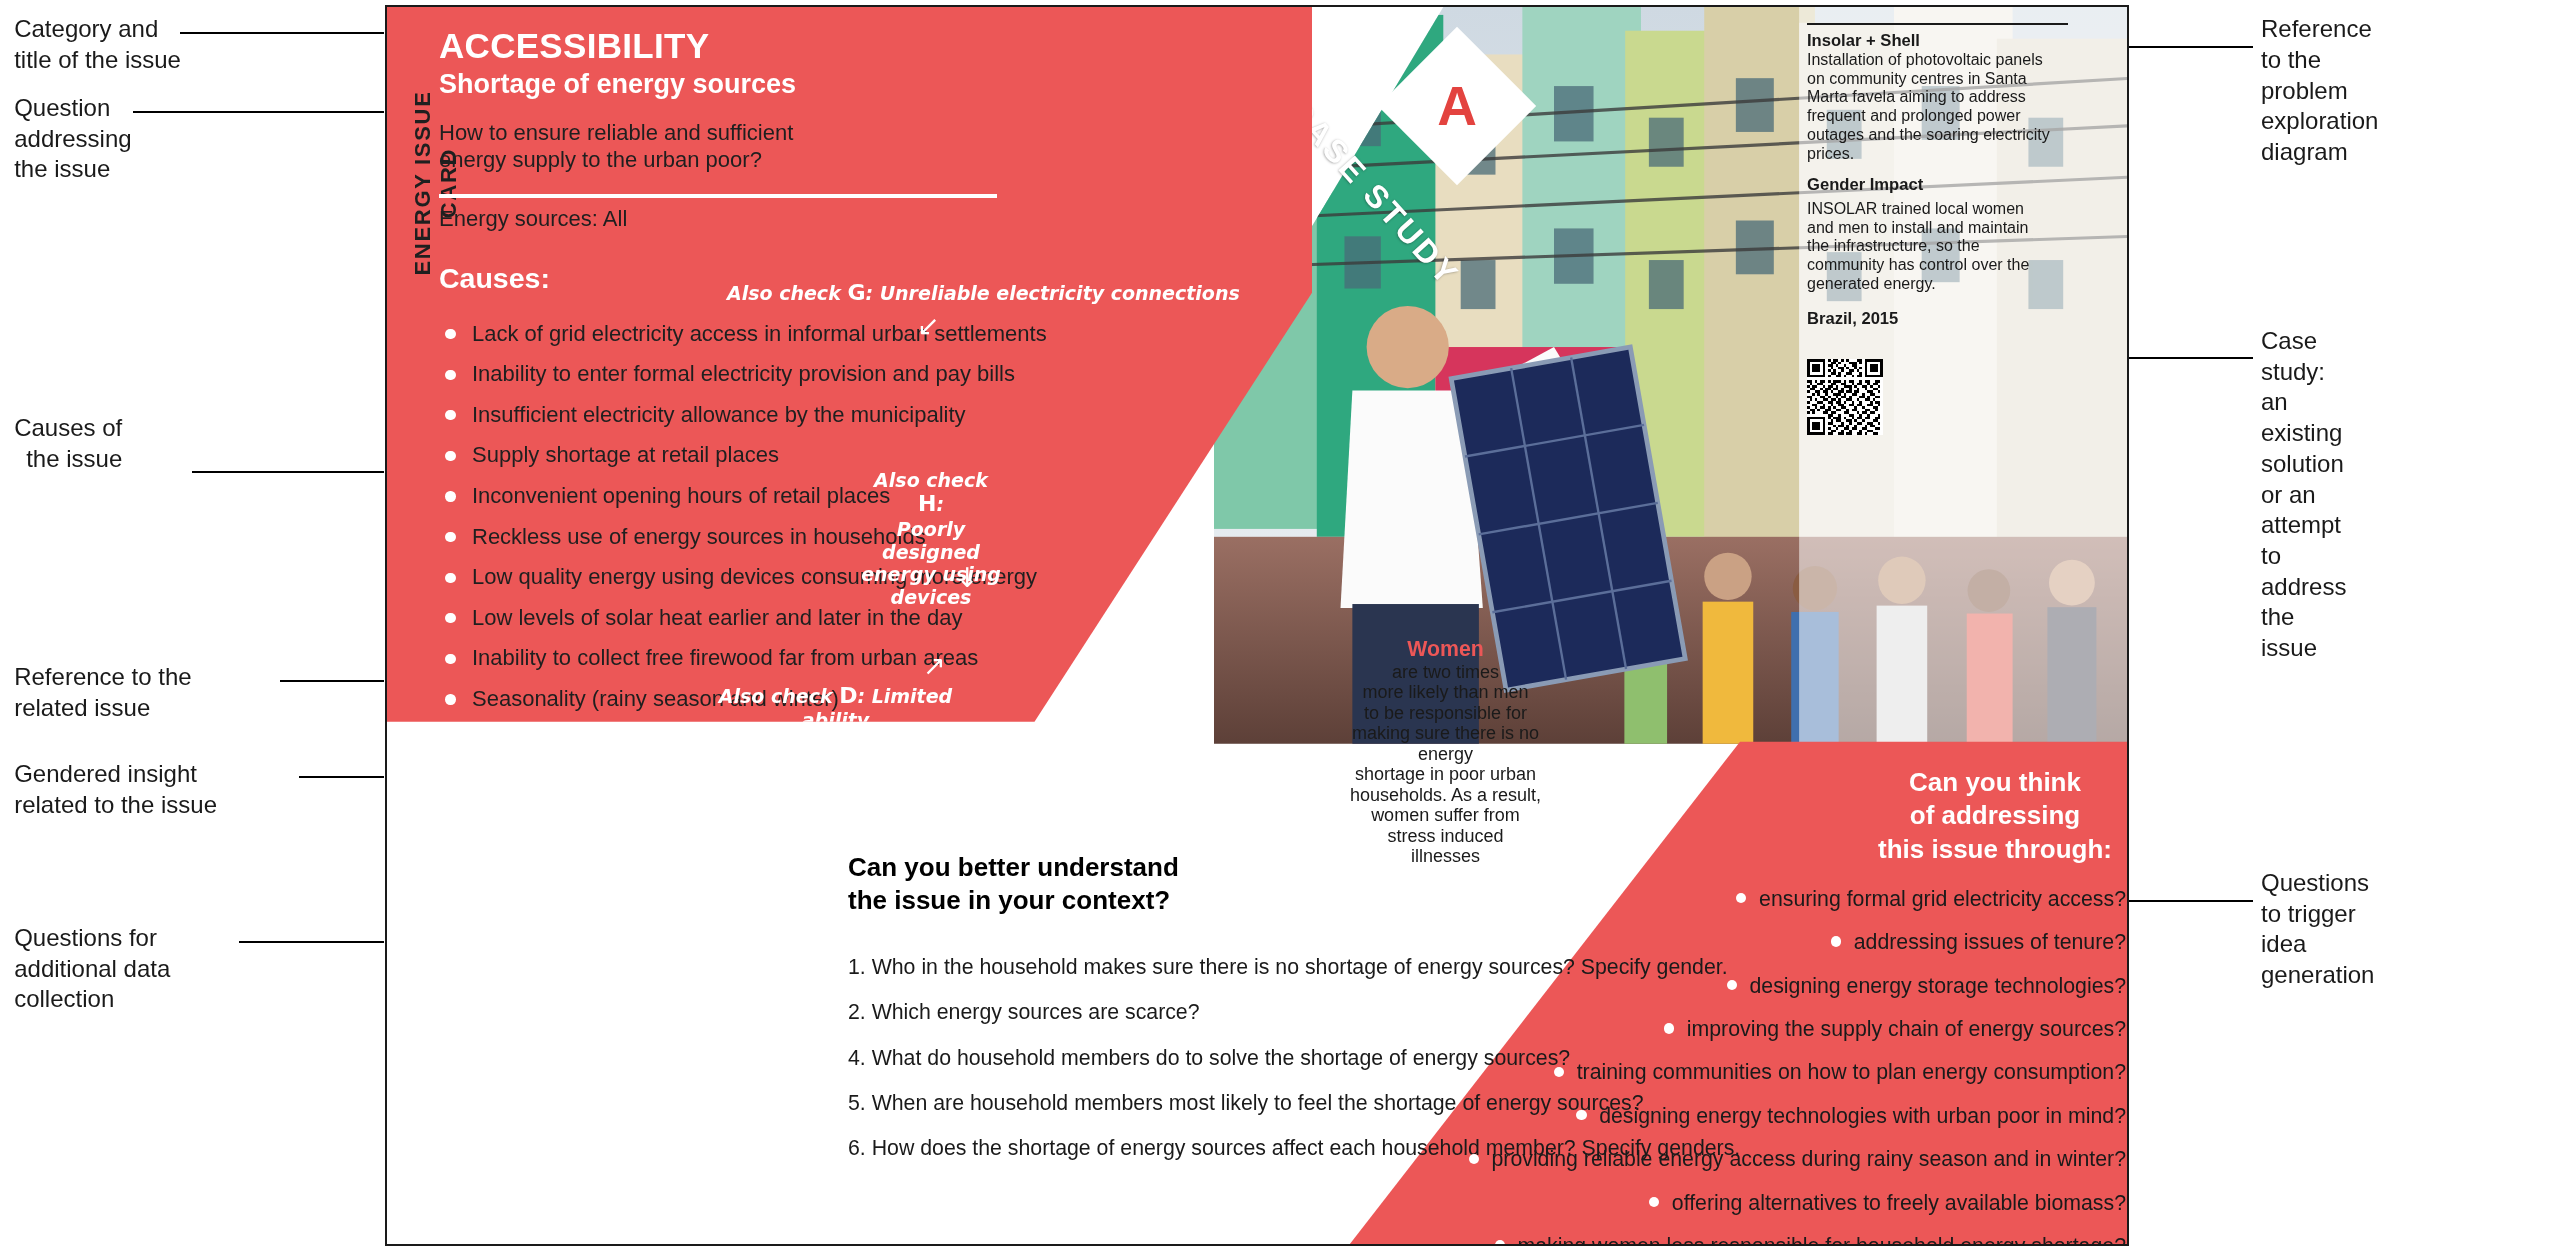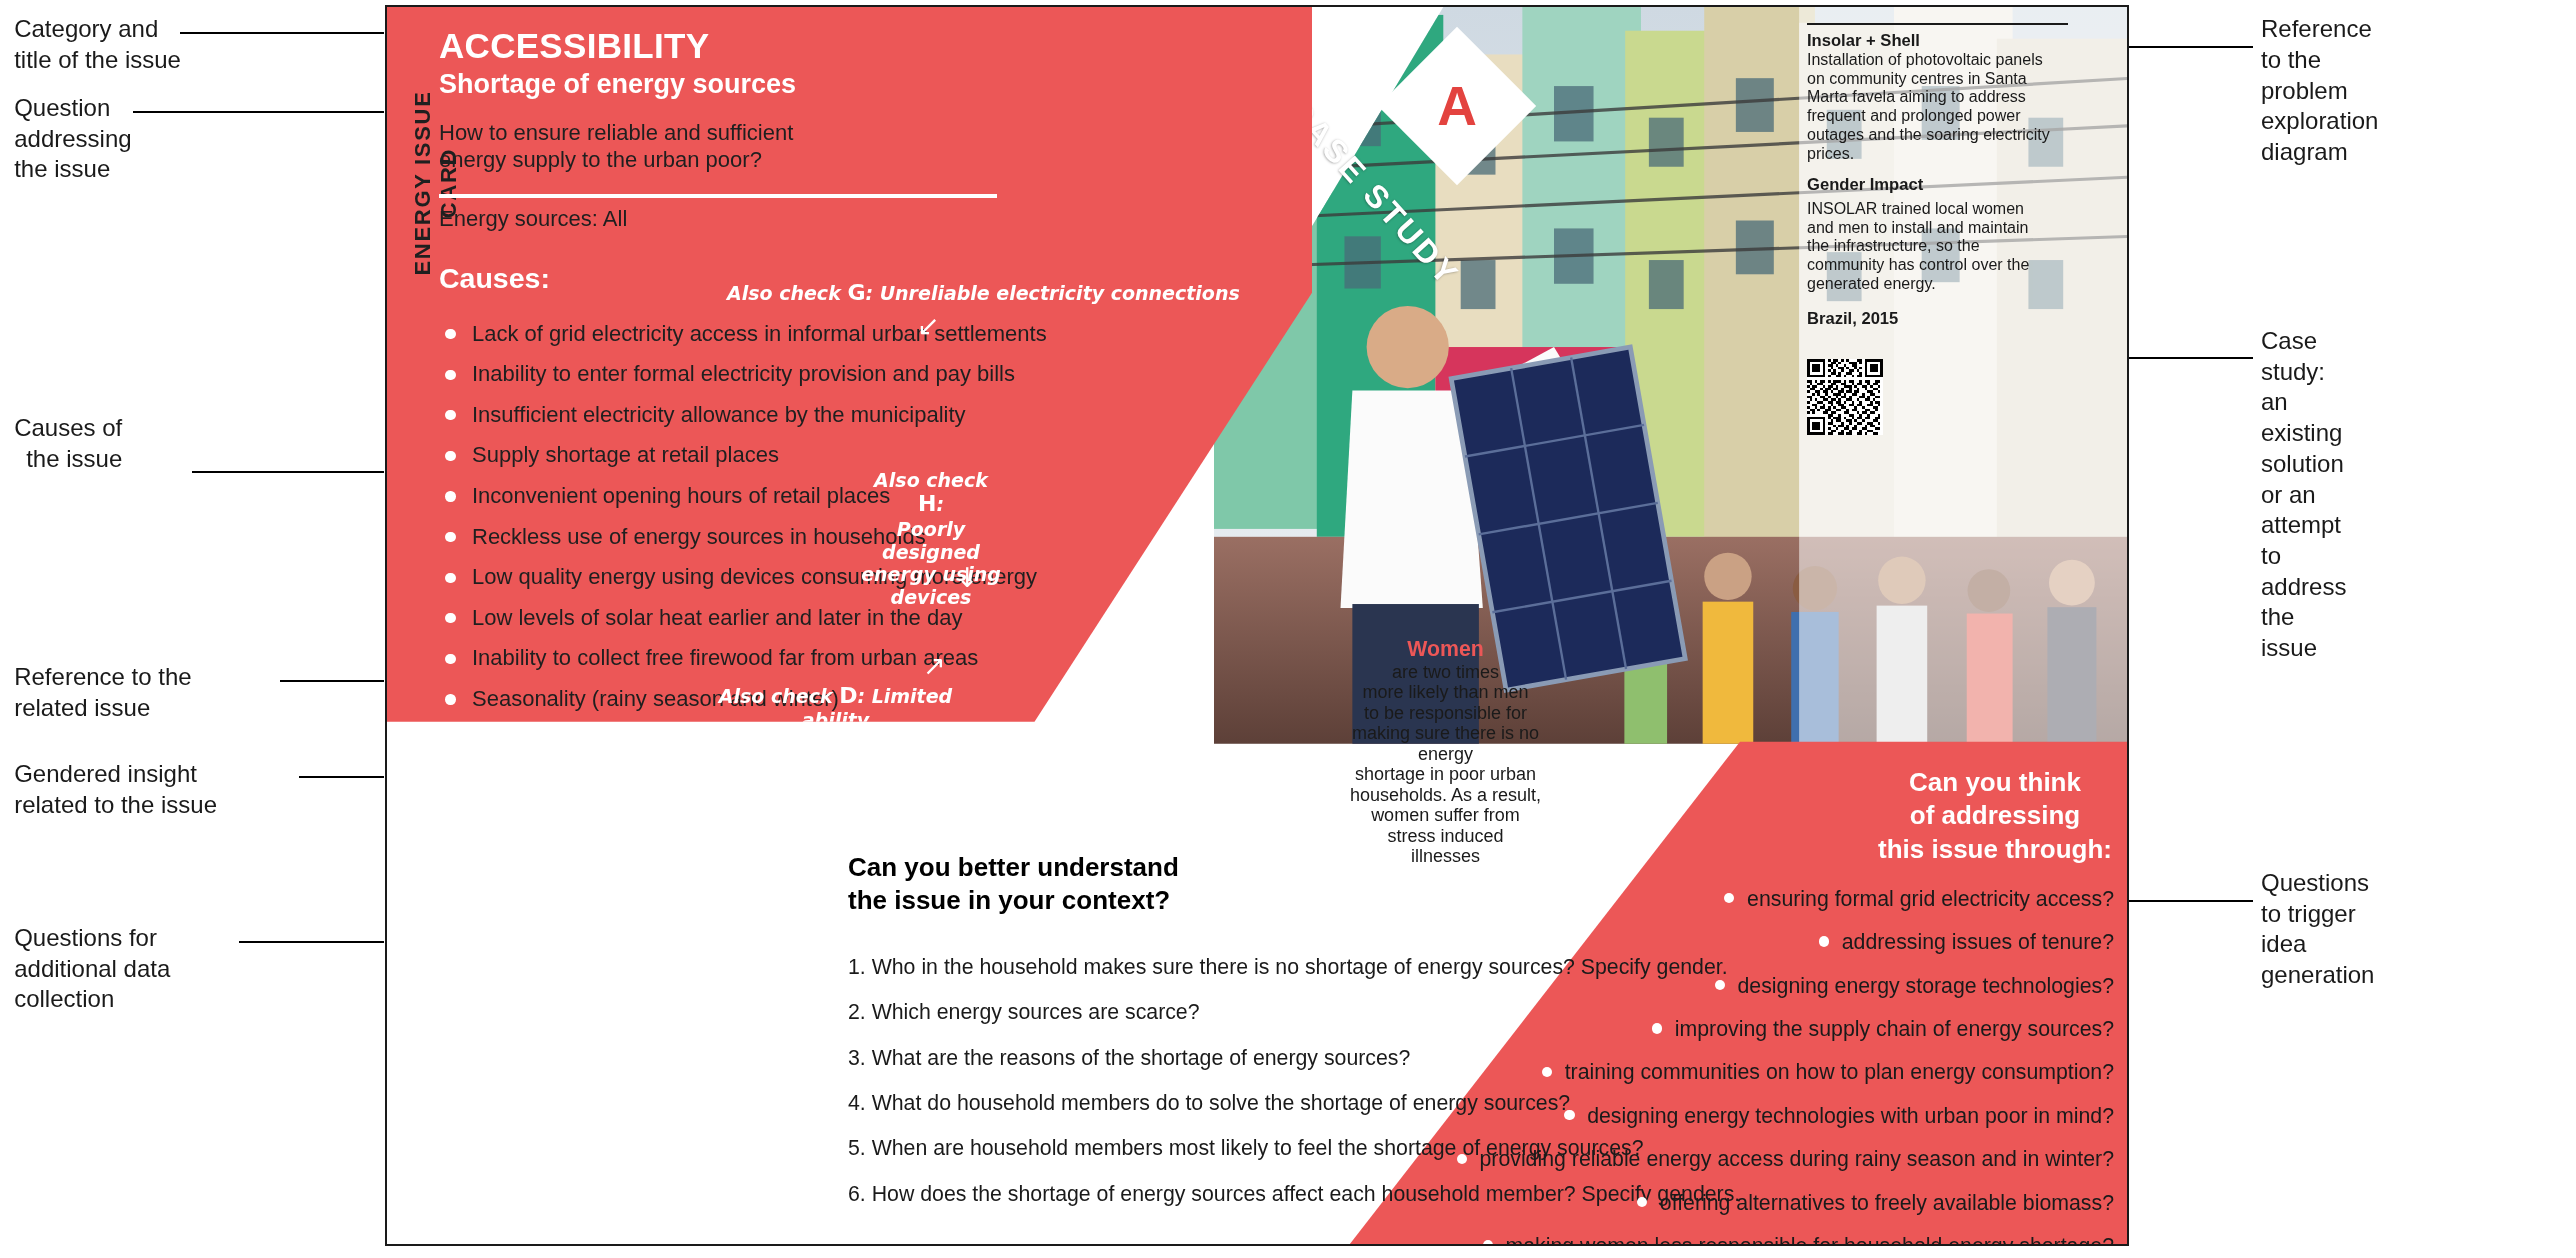"ensuring formal grid electricity access?" .idea-list li { padding-right: 12px -> 0 }
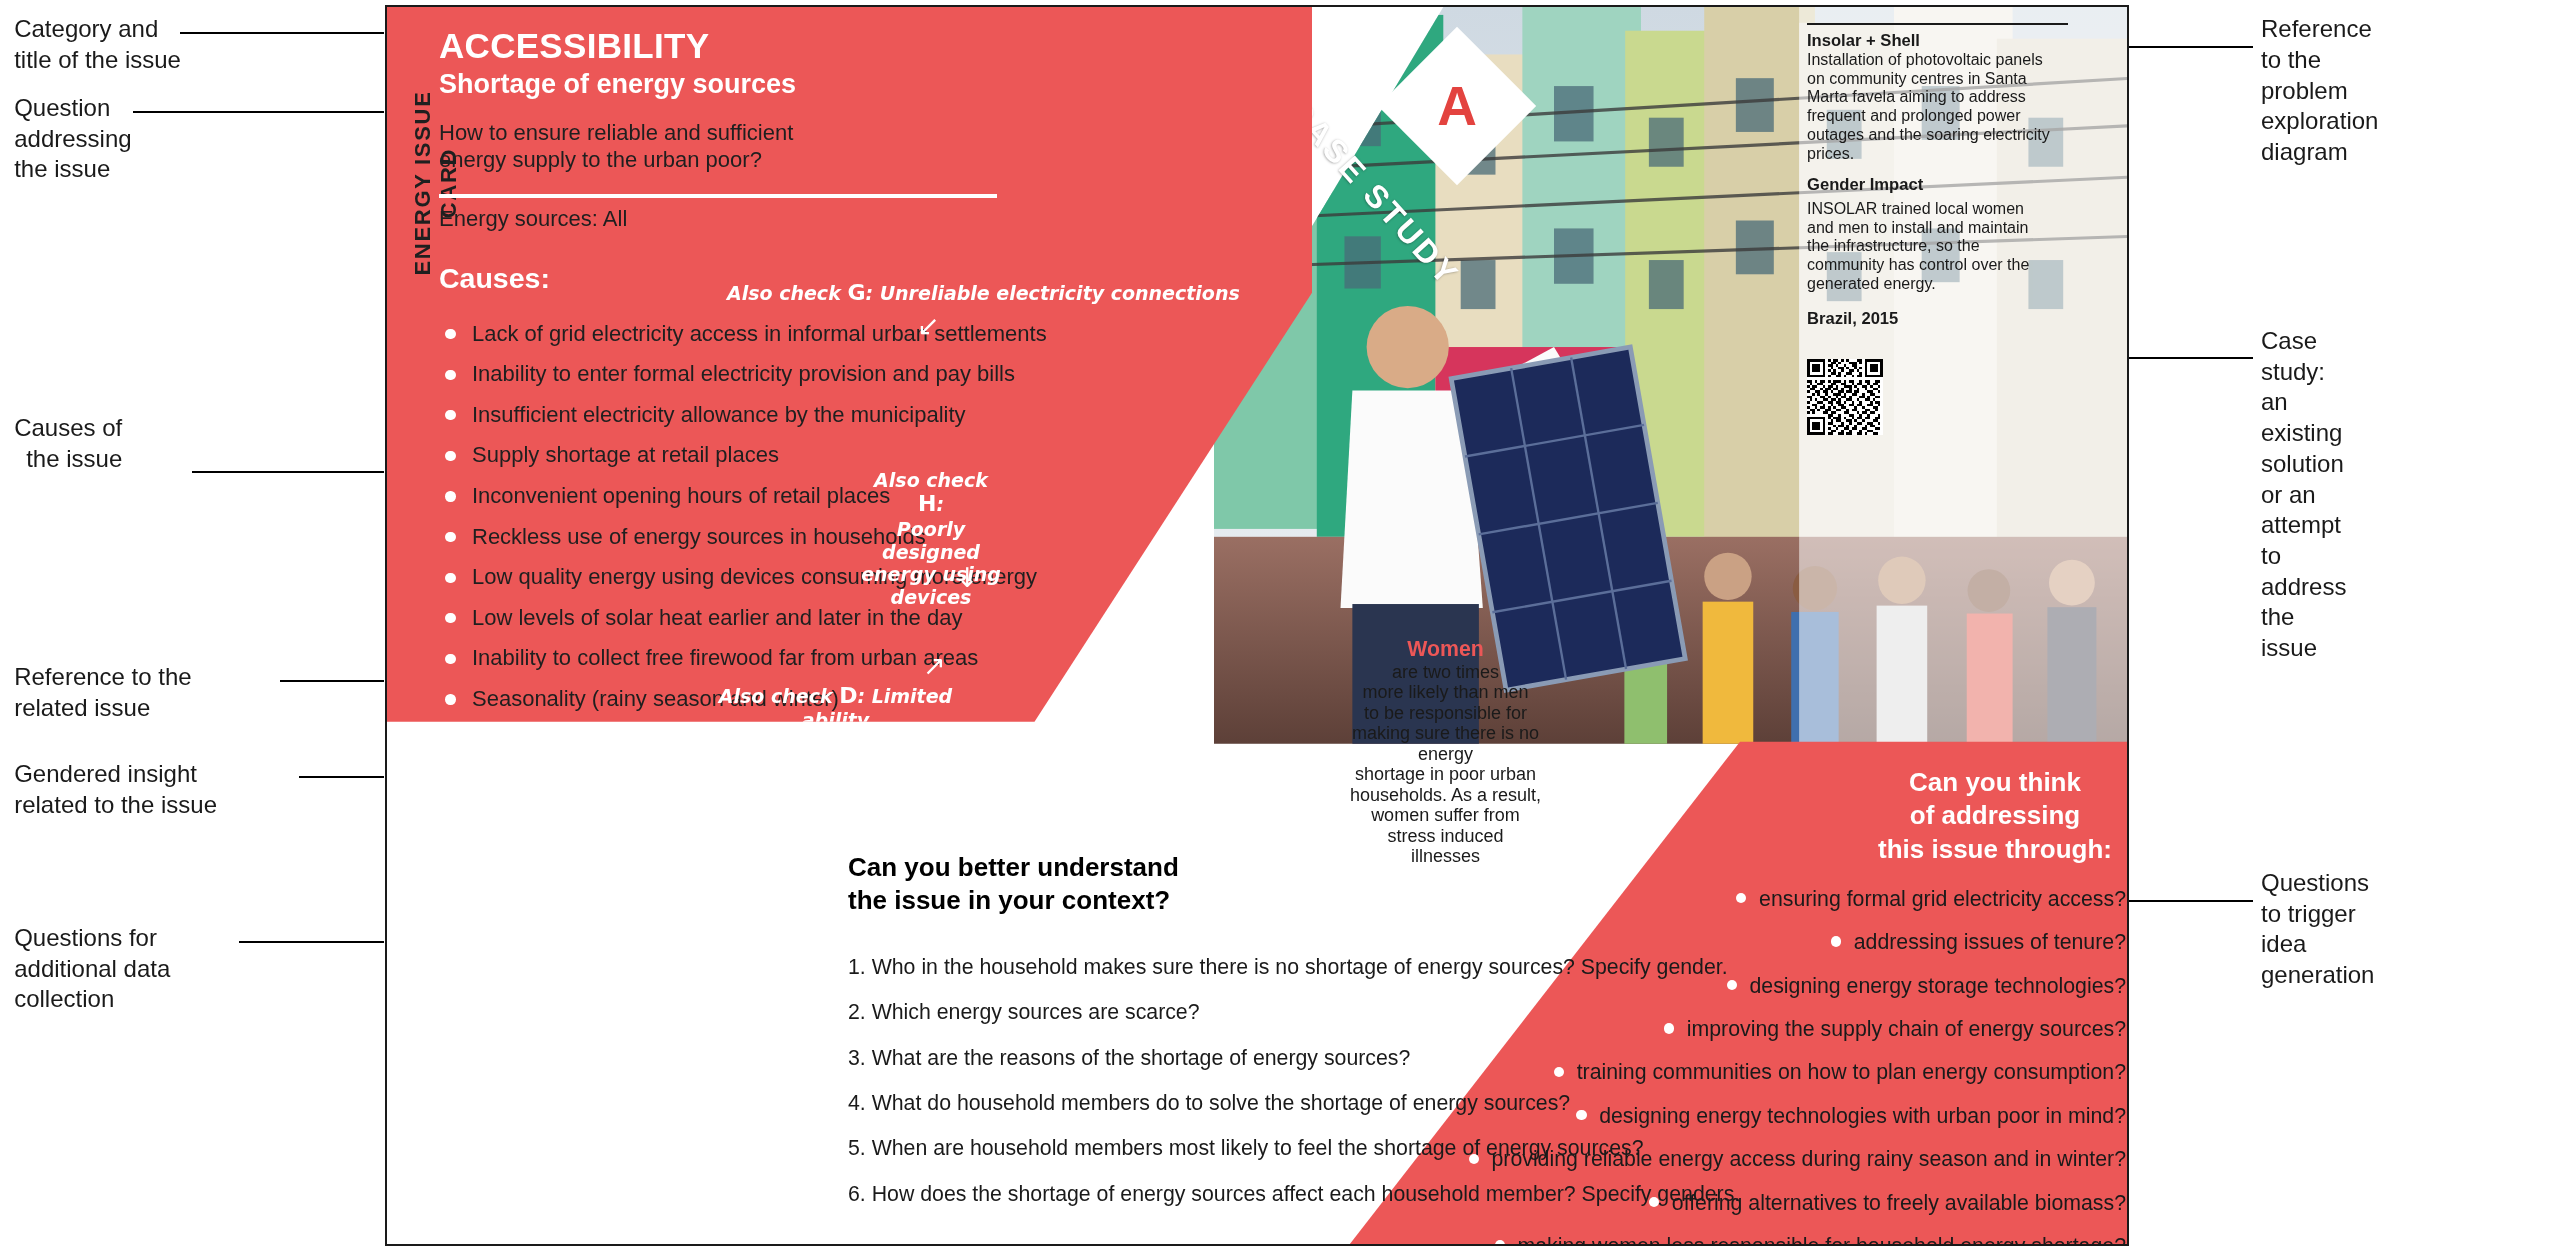"3. What are the reasons" li { html: <li>3. What are the reasons of the shortage of energy sources?</li> -> none }
